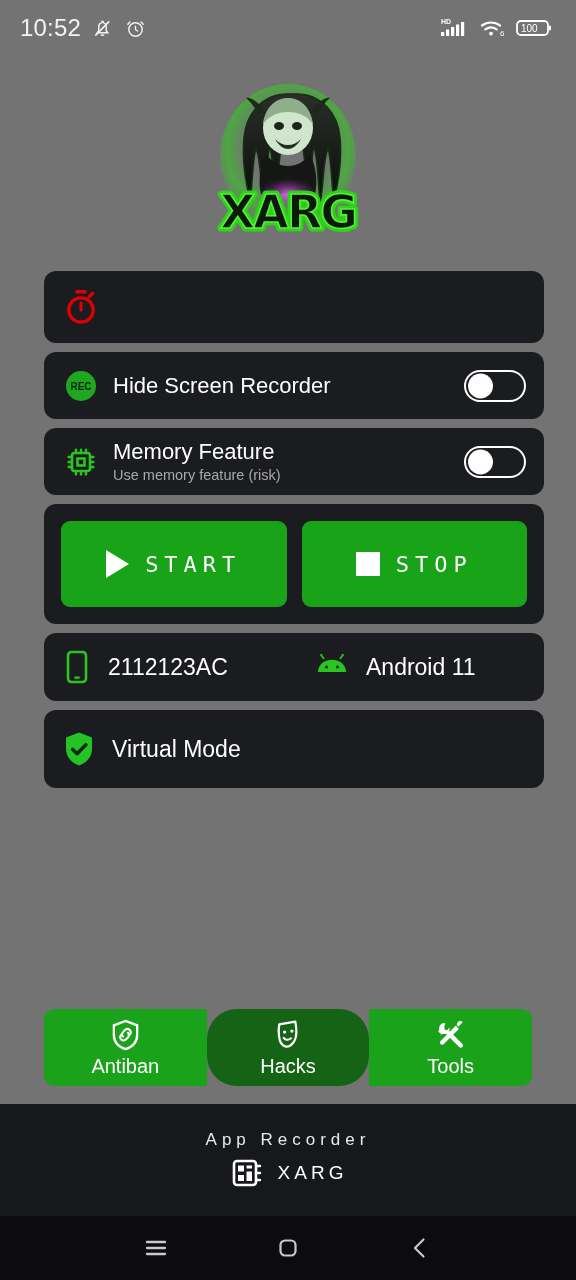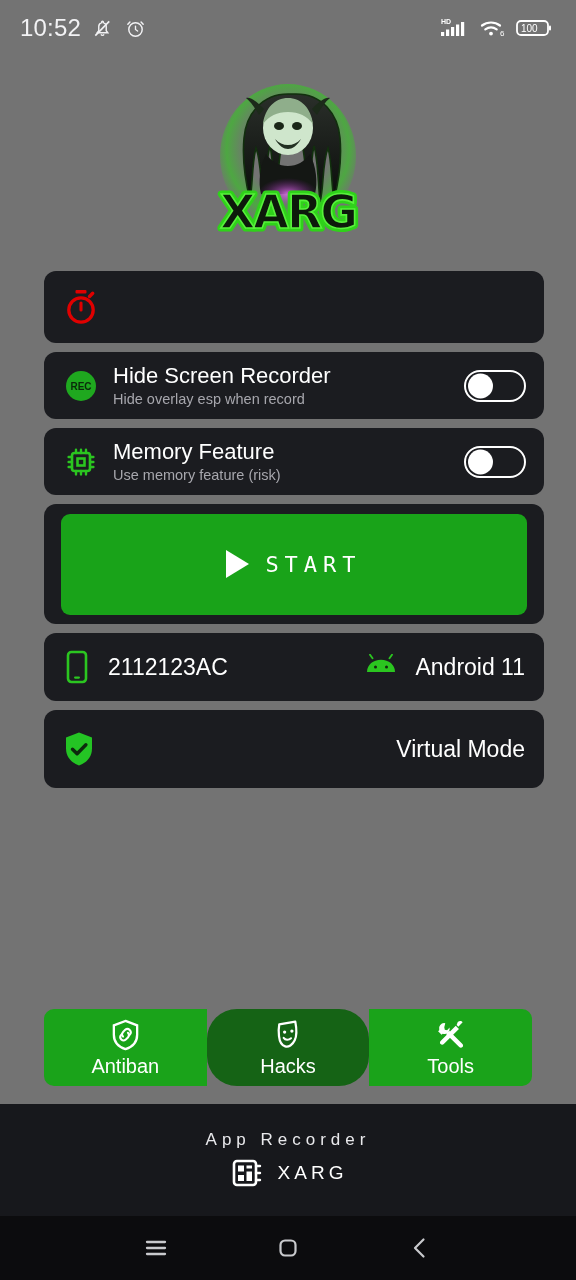"REC" .card { justify-content: space-between -> none }
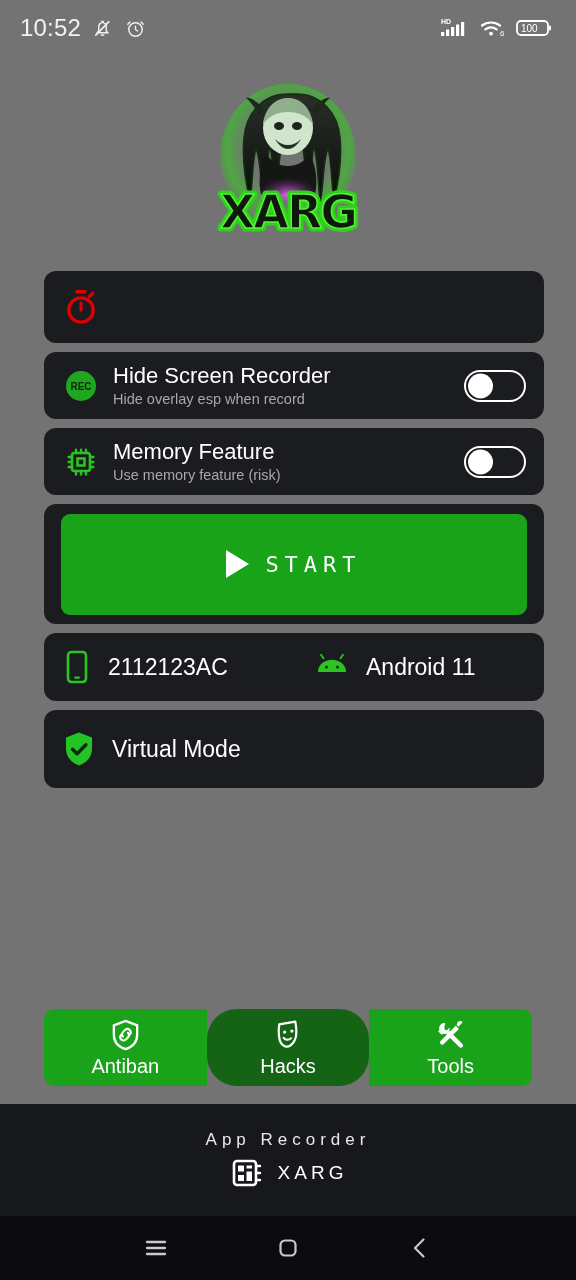"Hide overlay esp when record" span.row-sub { html: <span>Hide overlay esp when record</span> -> none }
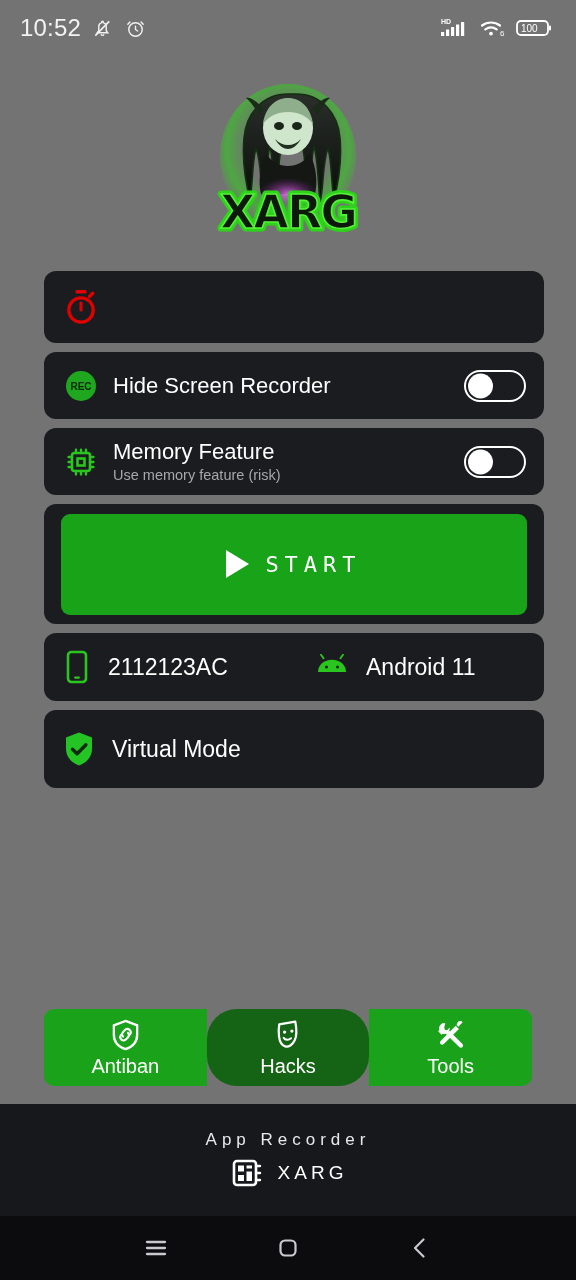"START" .btn-action { height: 101px -> 86px }
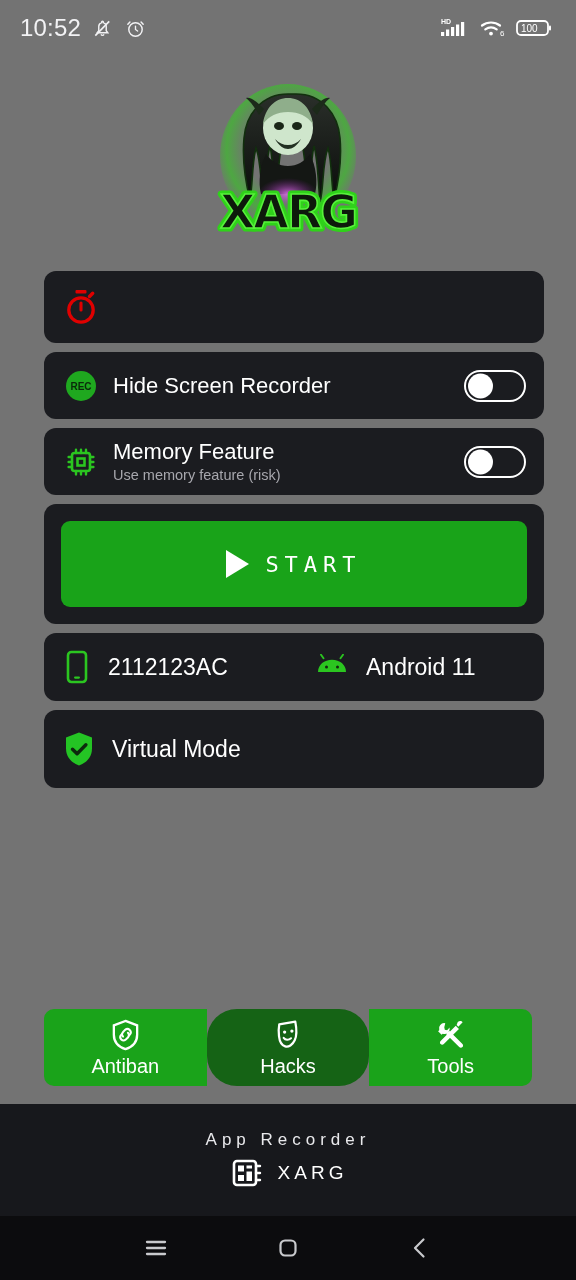"STOP" button.btn-action { html: none -> <button> <span></span> <span>STOP</span> </button> }
